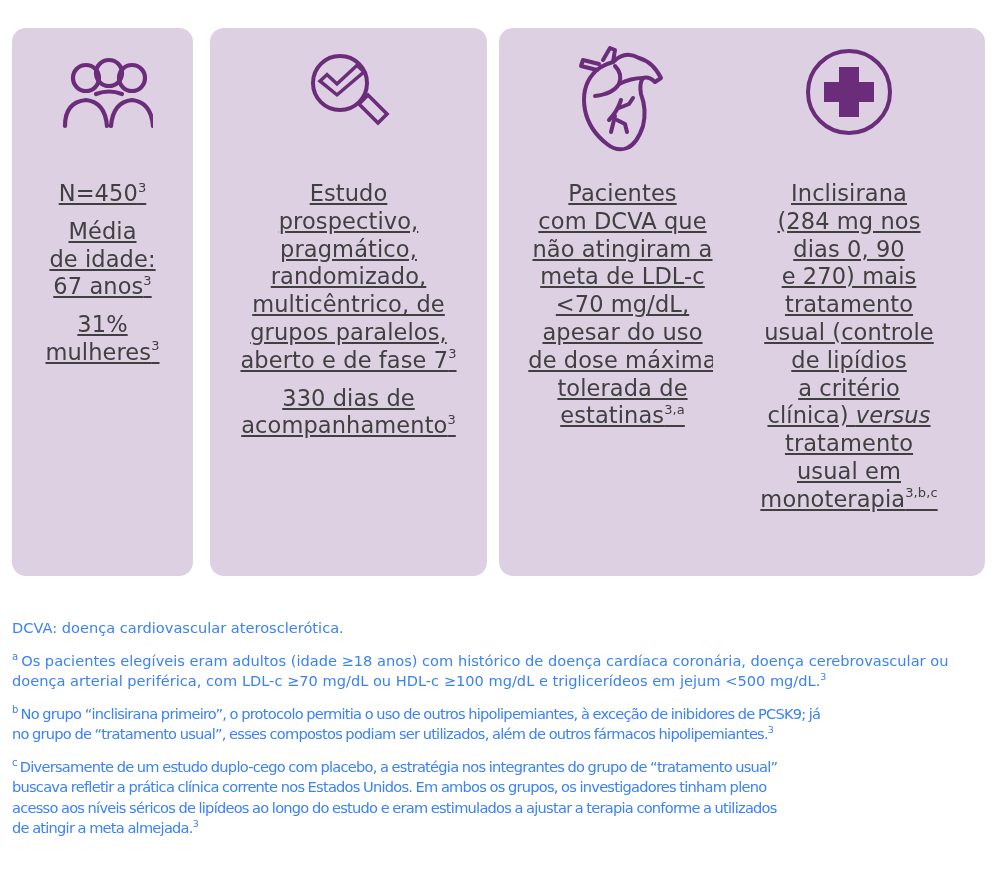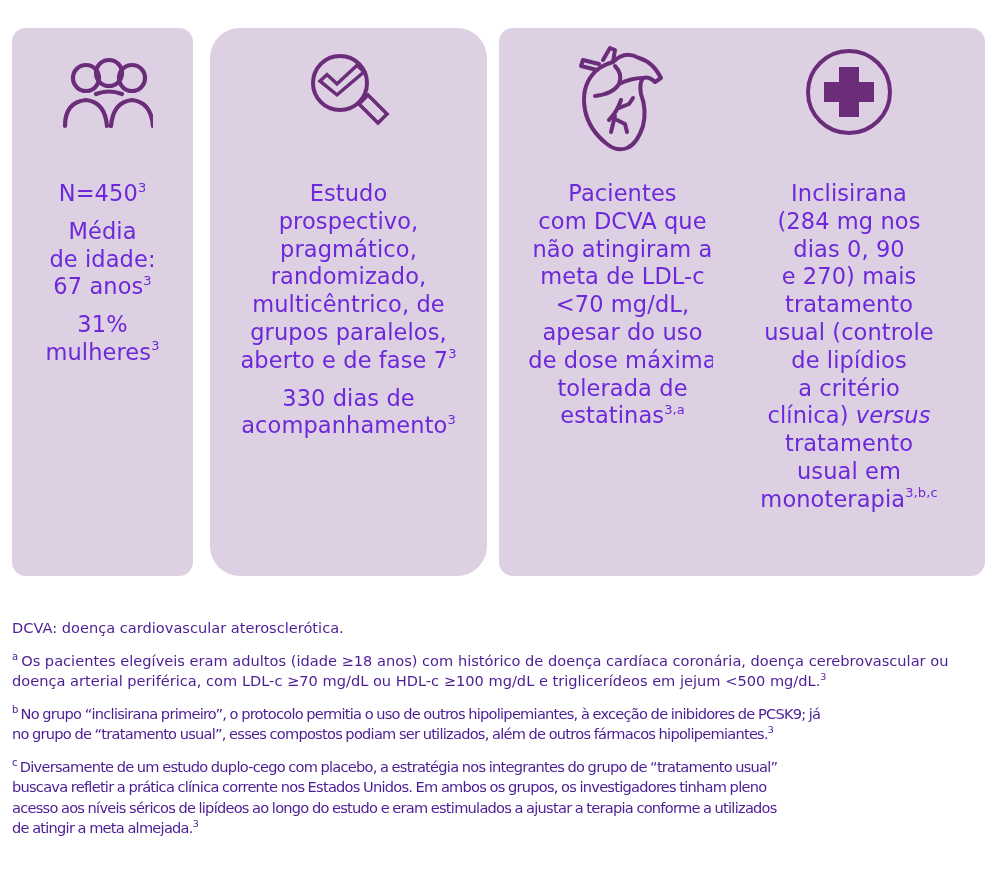"N=4503" .text { color: #6d28d9 -> #404040; text-decoration: none -> underline }
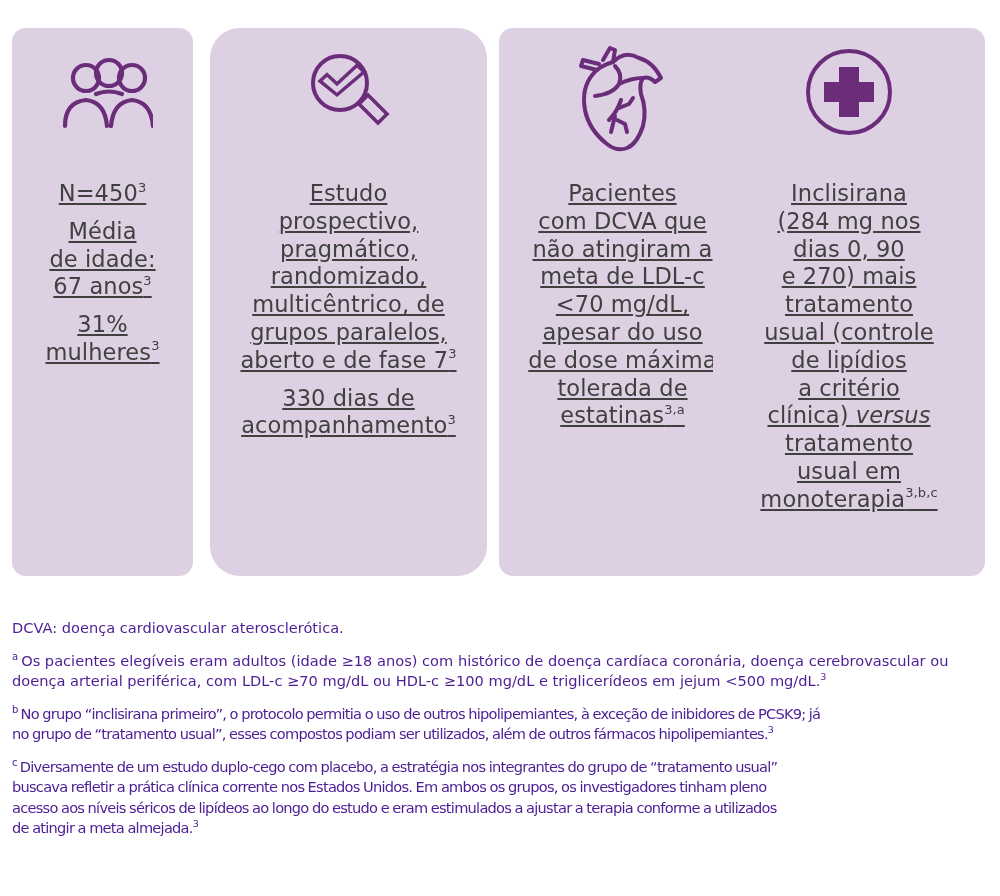"Estudo" div.card { border-radius: 30px -> none }
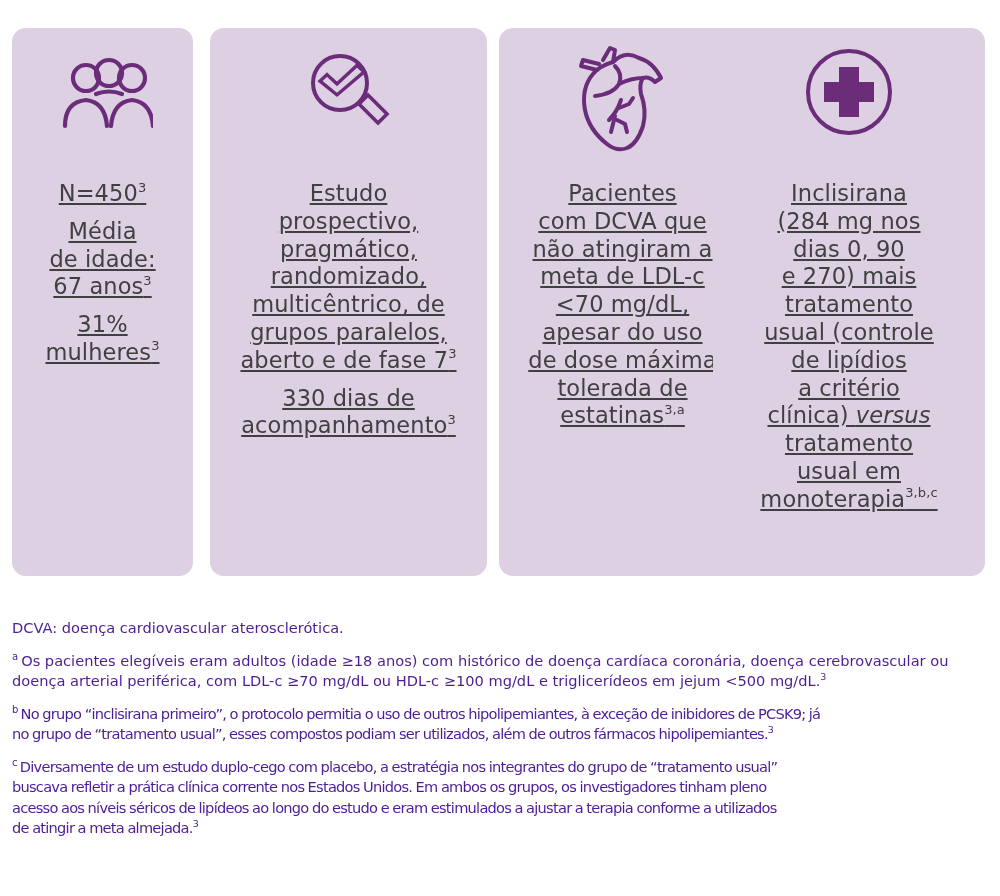"DCVA: doença cardiovascular" .footnotes { color: #4c1d95 -> #3b82f6 }
